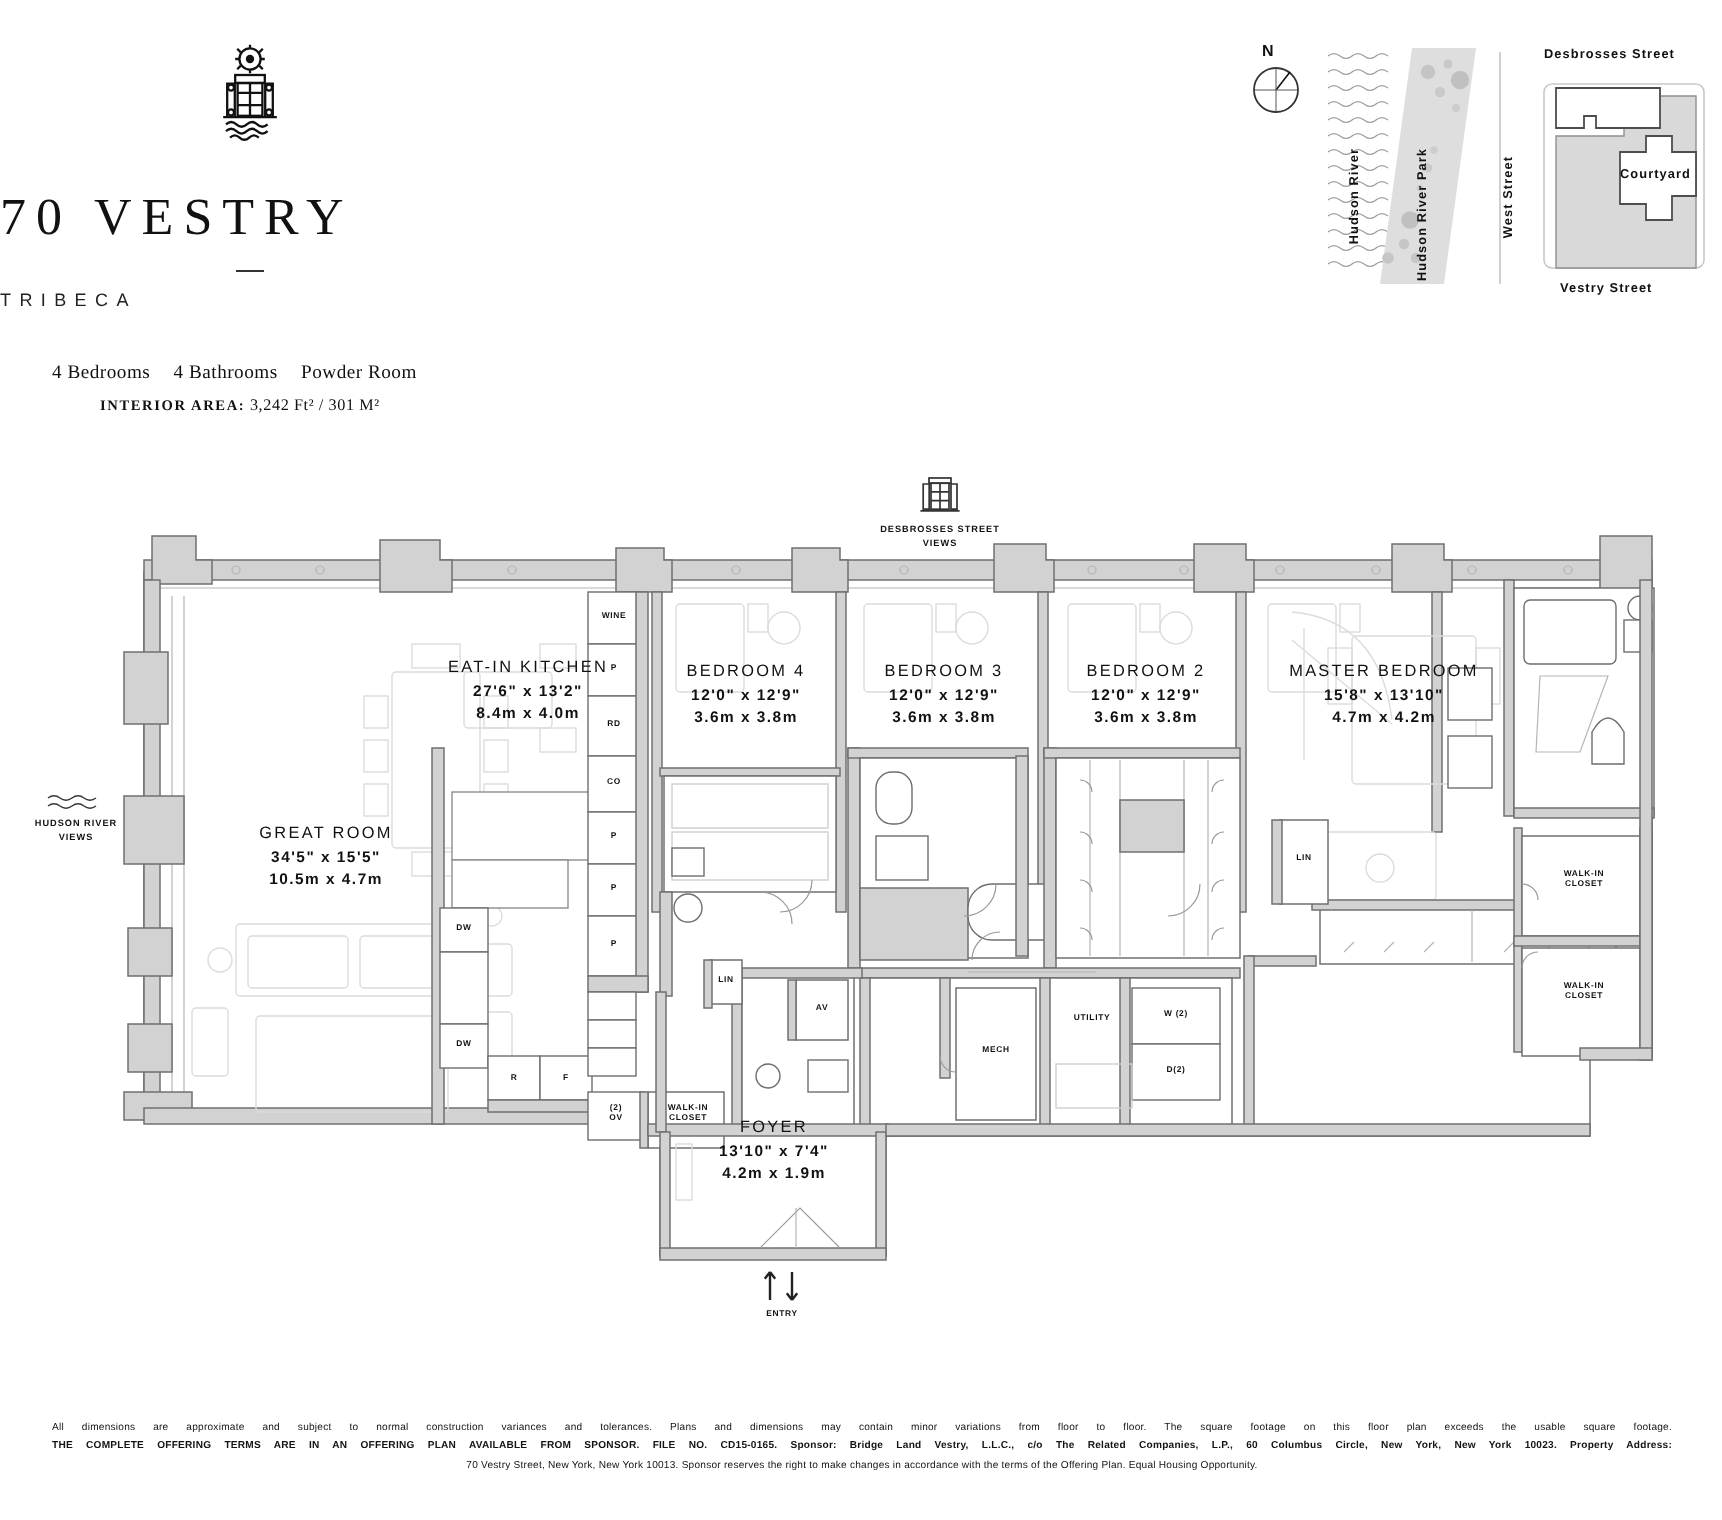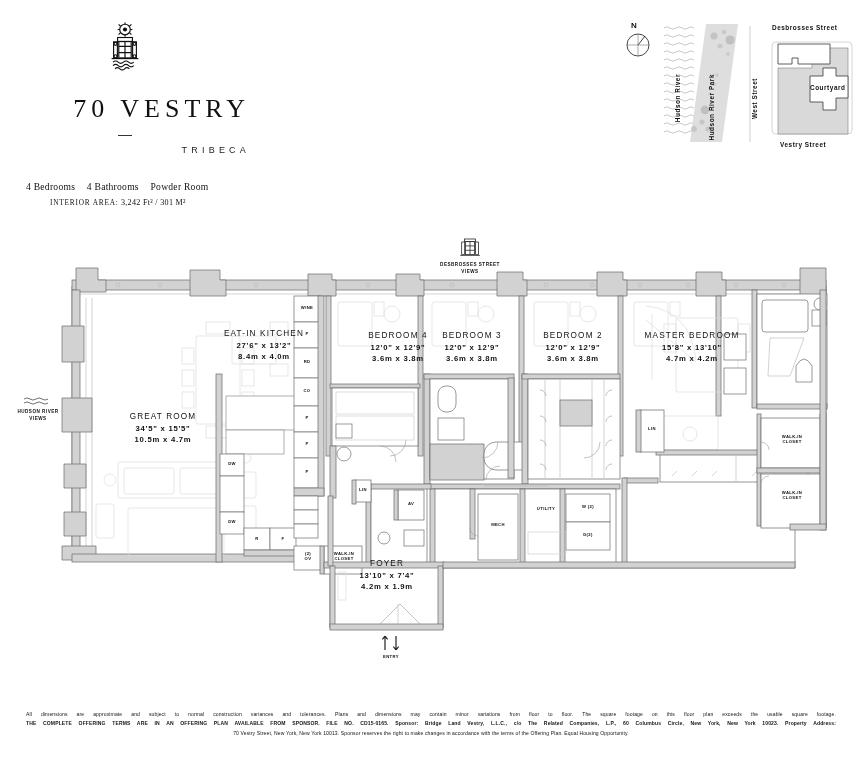"70 VESTRY" #brand { text-align: right -> left }
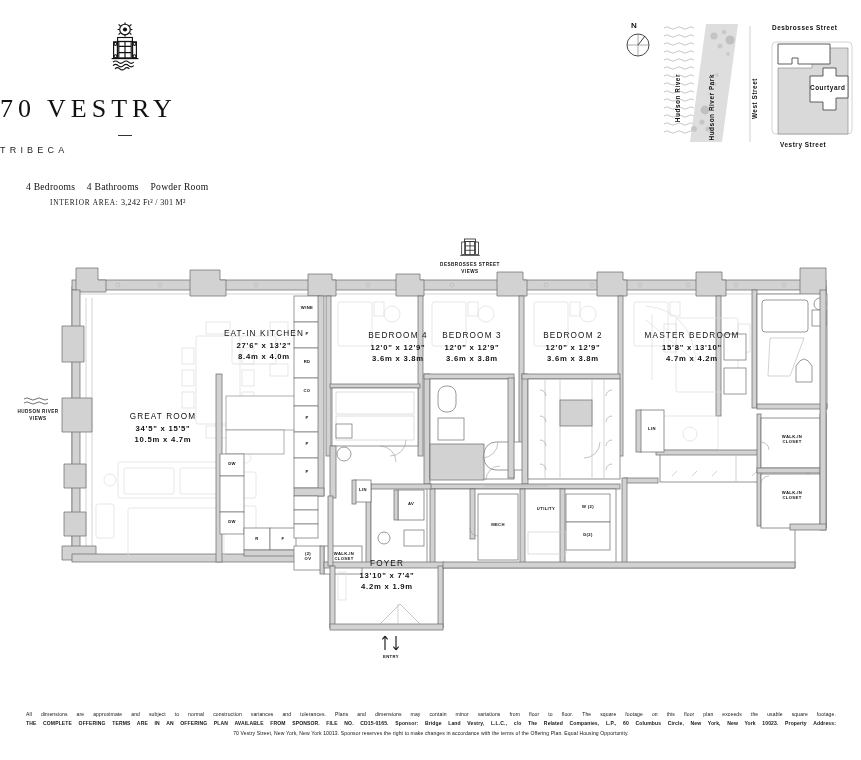"INTERIOR AREA:" #res-area .lbl { font-weight: 400 -> 700 }
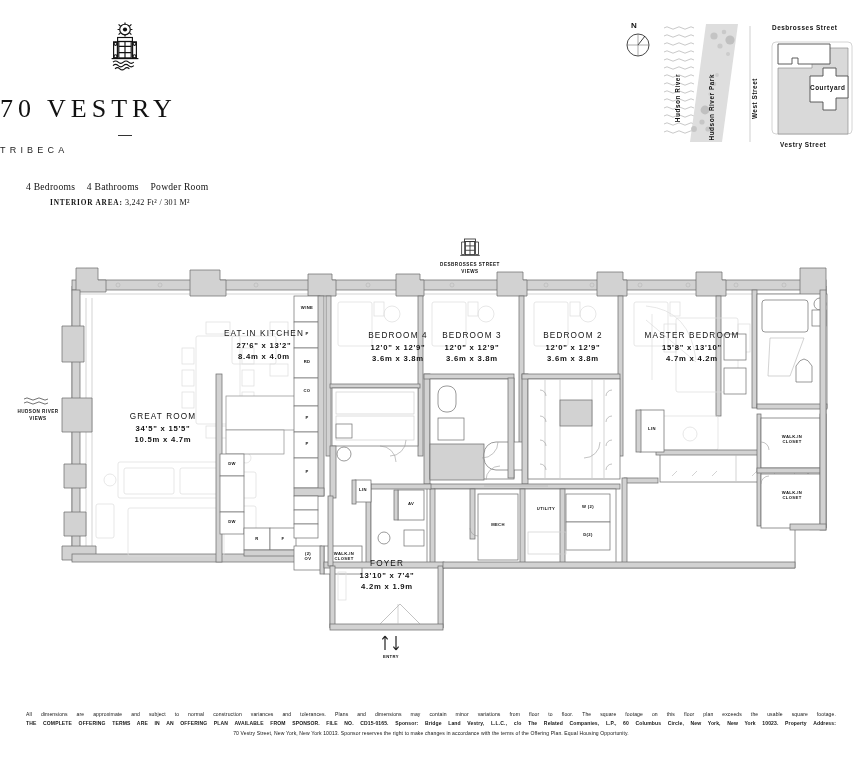"BEDROOM 4" div.plan-room { padding-left: 25px -> none }
